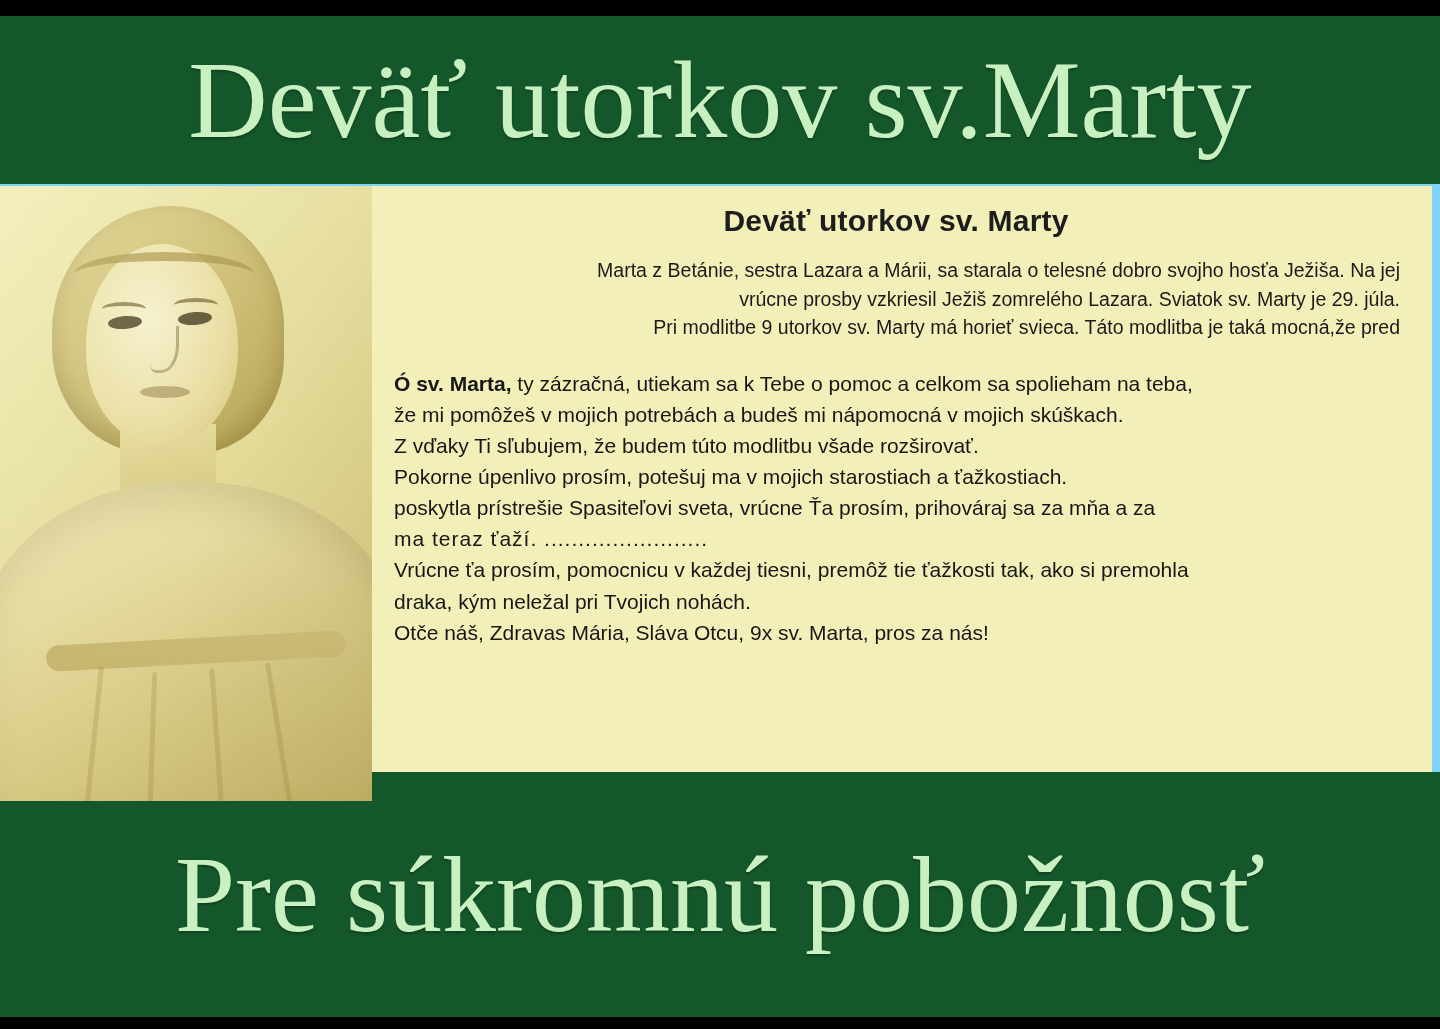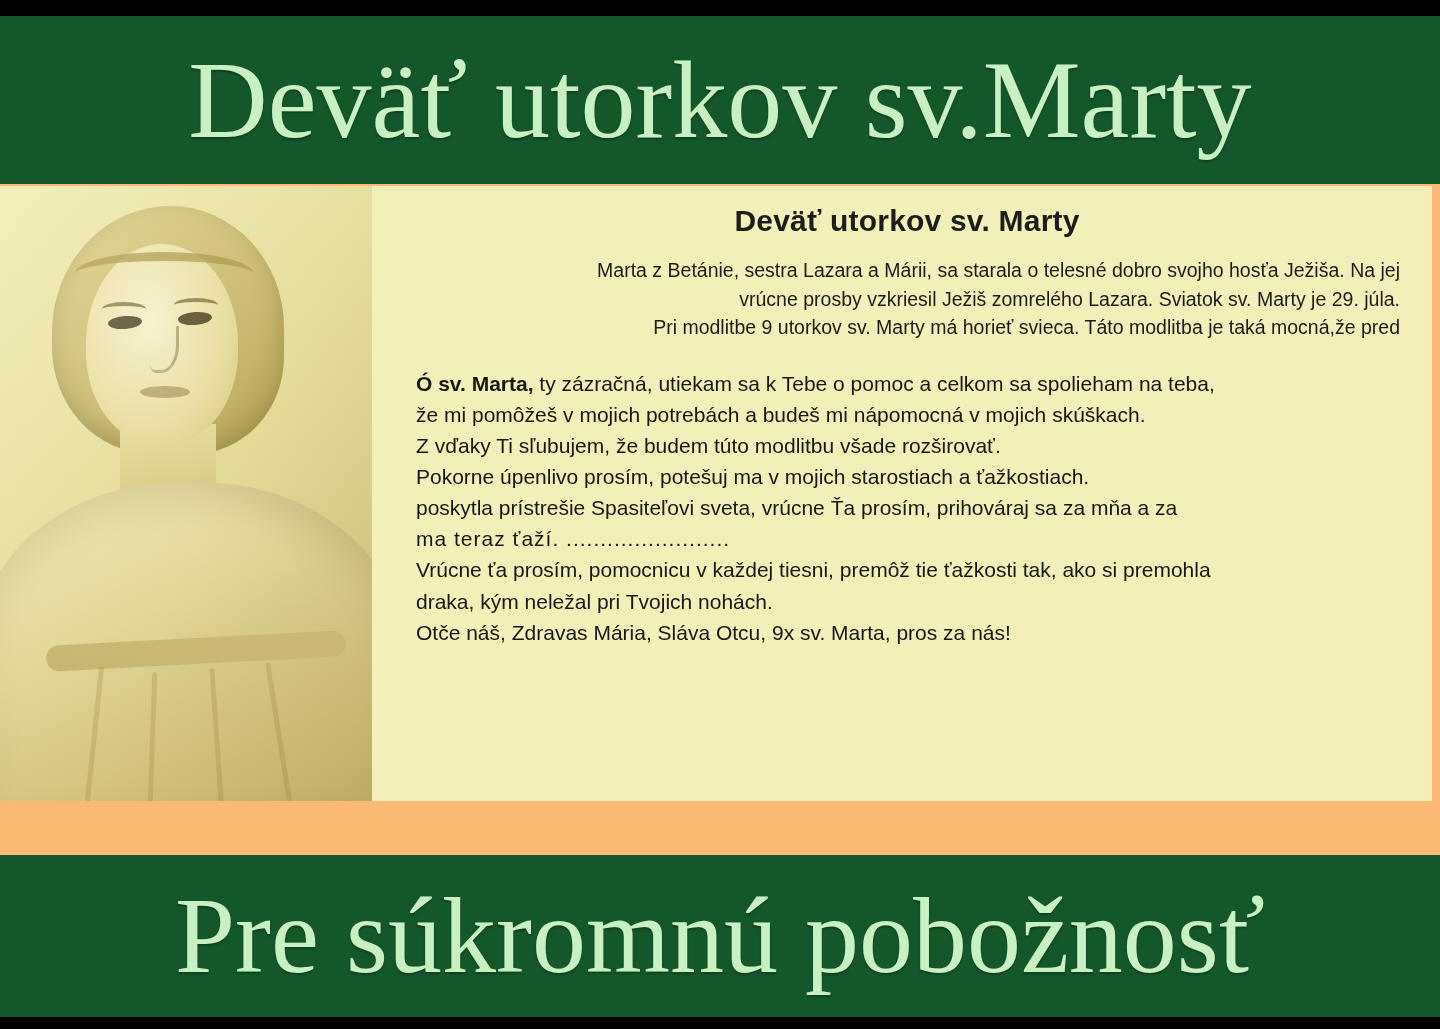"Deväť utorkov sv.Marty" .page { background: #fdba74 -> #7dd3fc }
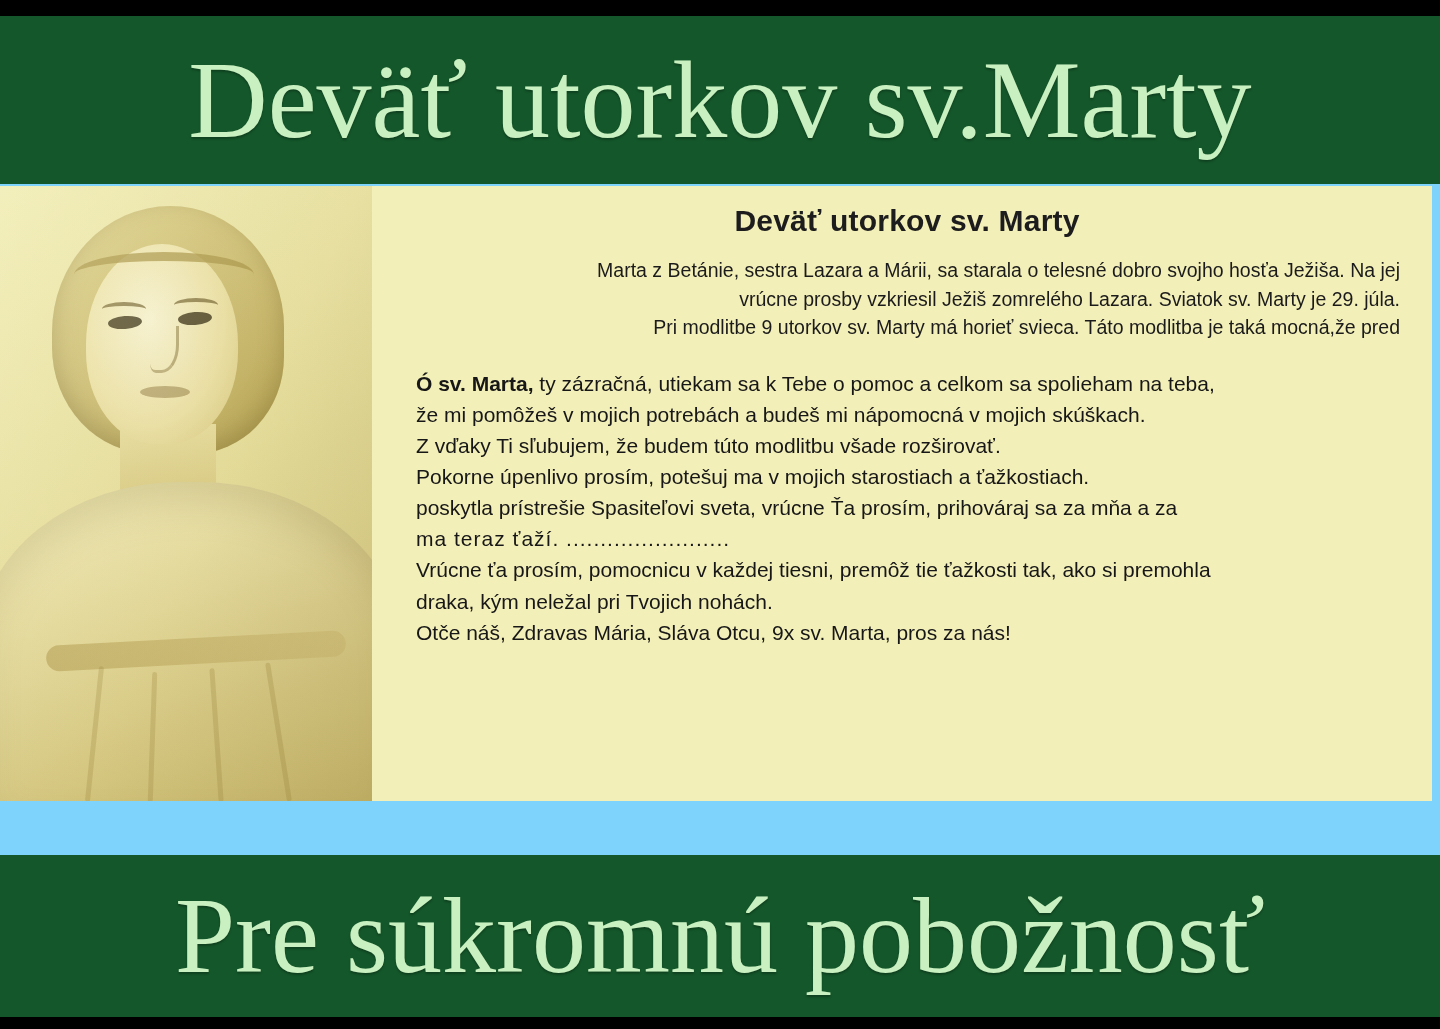"Deväť utorkov sv. Marty" .content { padding: 14px 26px 10px 36px -> 14px 26px 10px 14px }
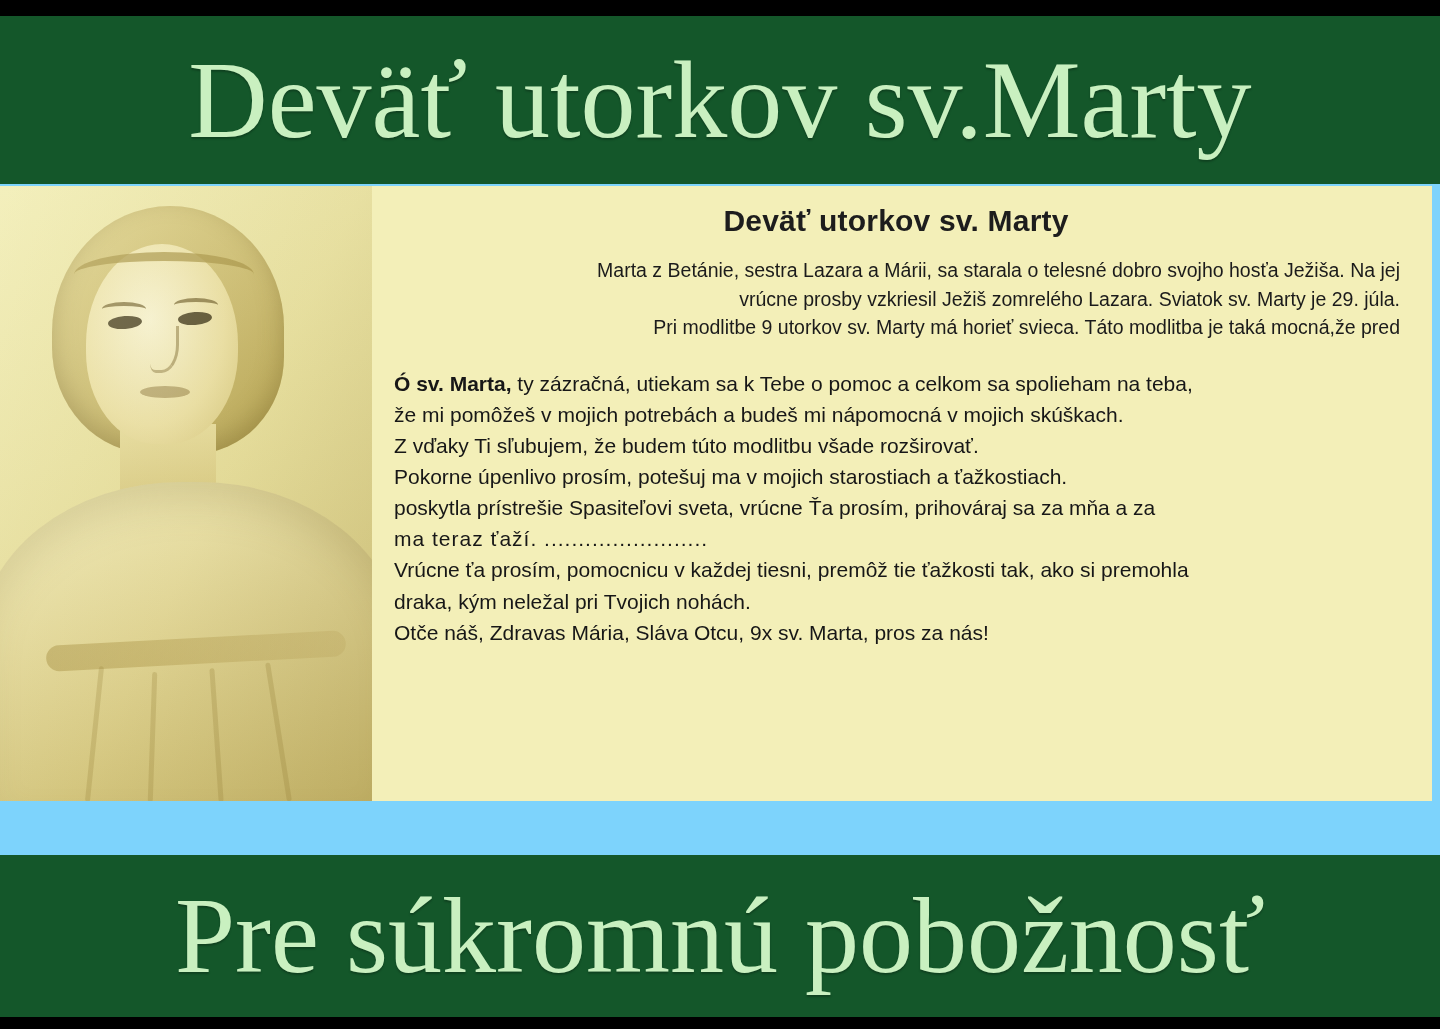"Pre súkromnú pobožnosť" .footer-band { height: 162px -> 245px }
